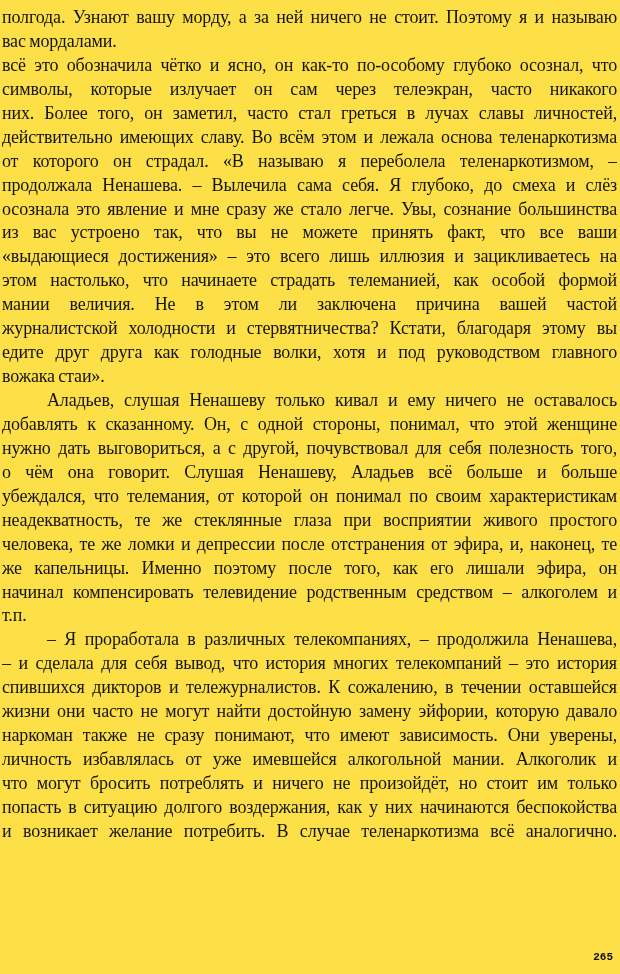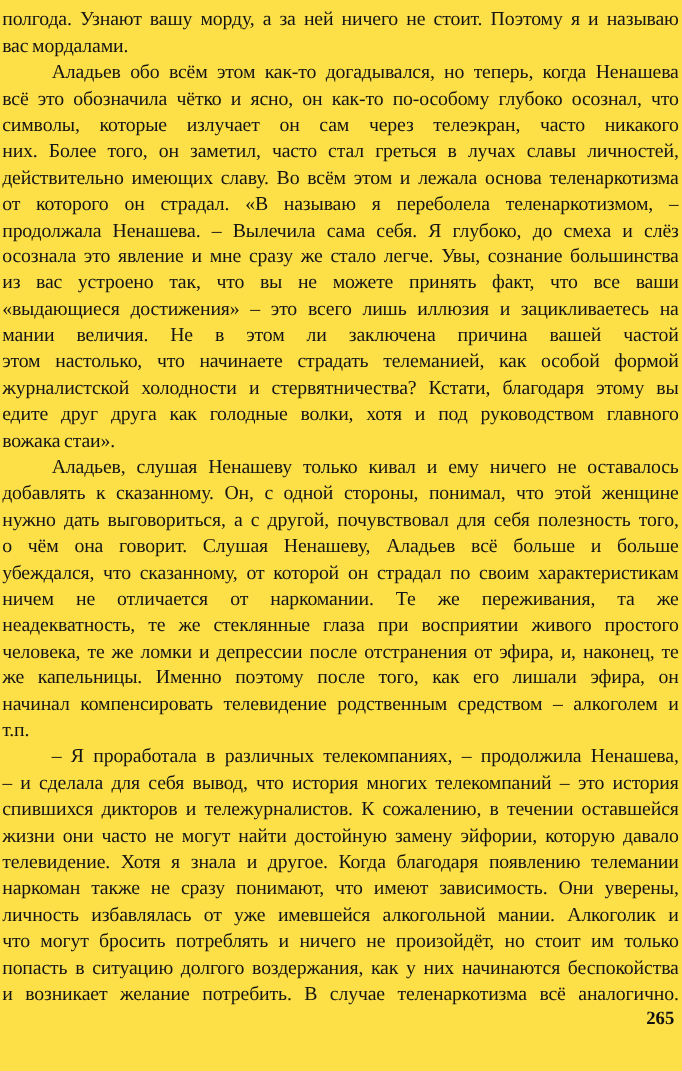"Аладьев обо всём этом как-то" div.line { html: <div>Аладьев обо всём этом как-то догадывался, но теперь, когда Ненашева</div> -> none }
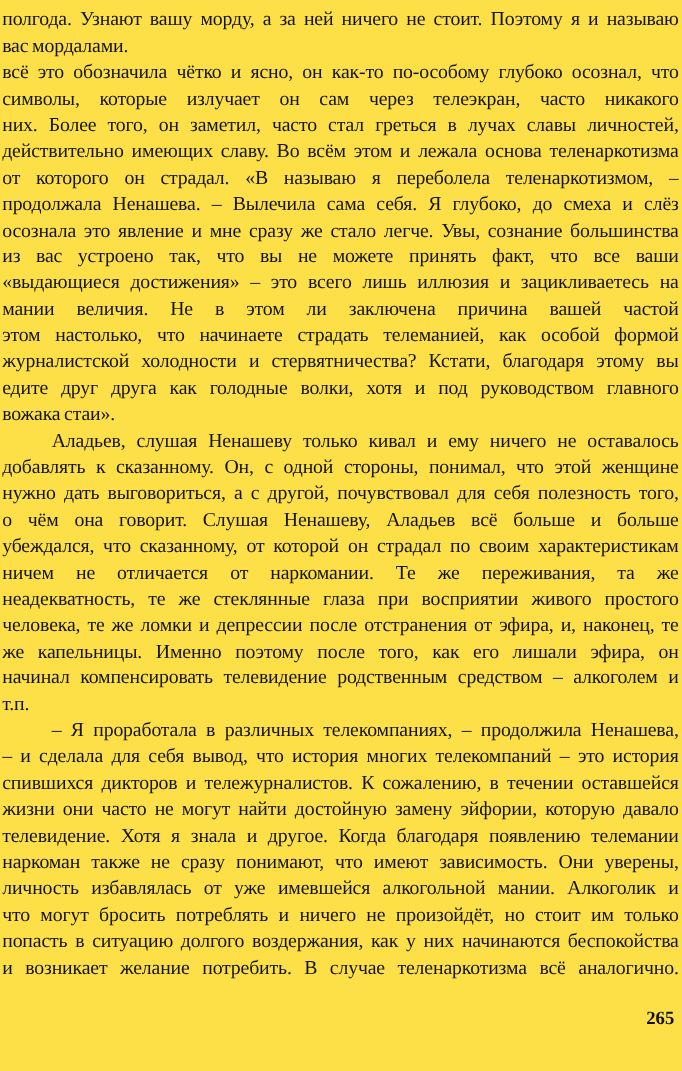"мании величия. Не в этом" div.line { order: before "этом настолько, что начинаете страдать" -> after "этом настолько, что начинаете страдать" }
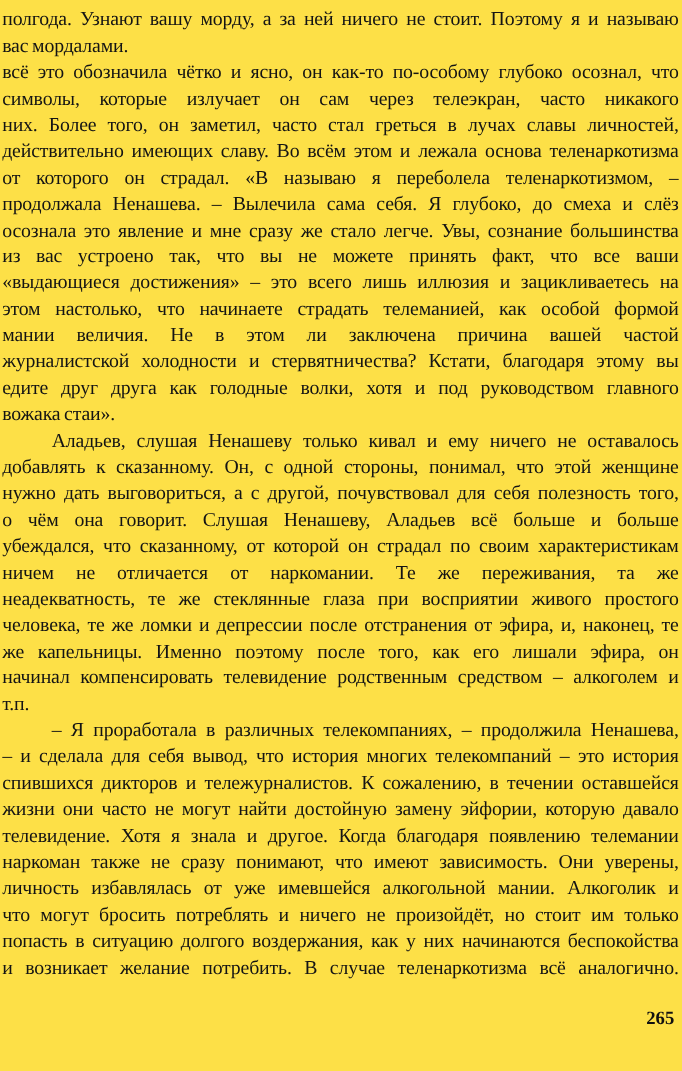"убеждался, что сказанному, от которой" div.line { text: сказанному, от которой он страдал -> телемания, от которой он понимал }
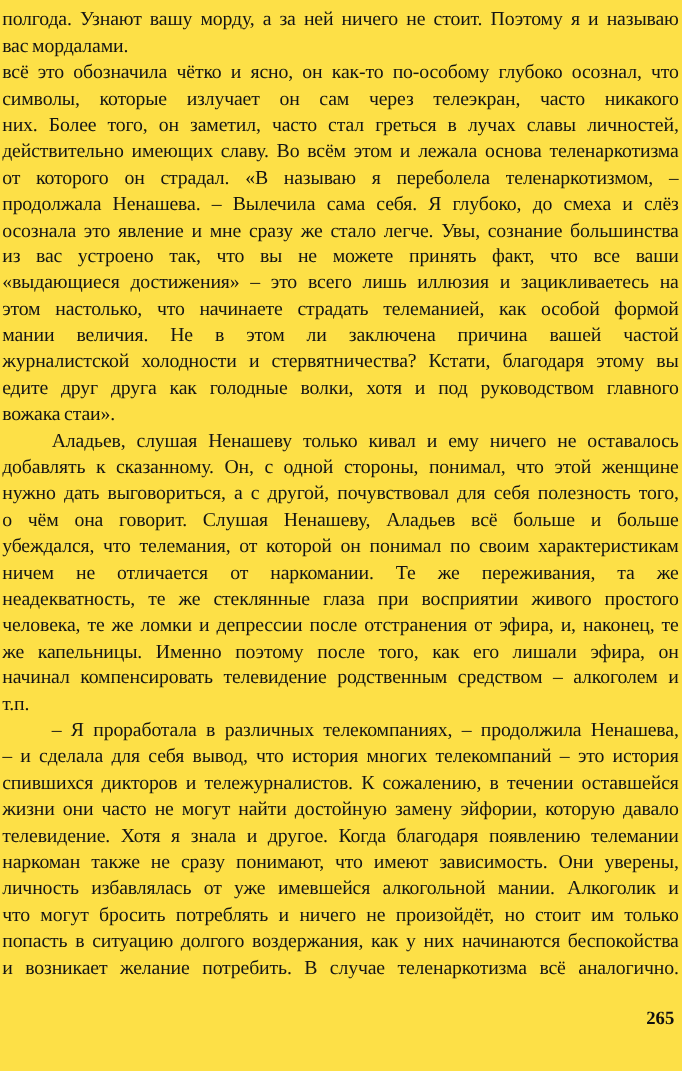"ничем не отличается от наркомании." div.line { html: <div>ничем не отличается от наркомании. Те же переживания, та же</div> -> none }
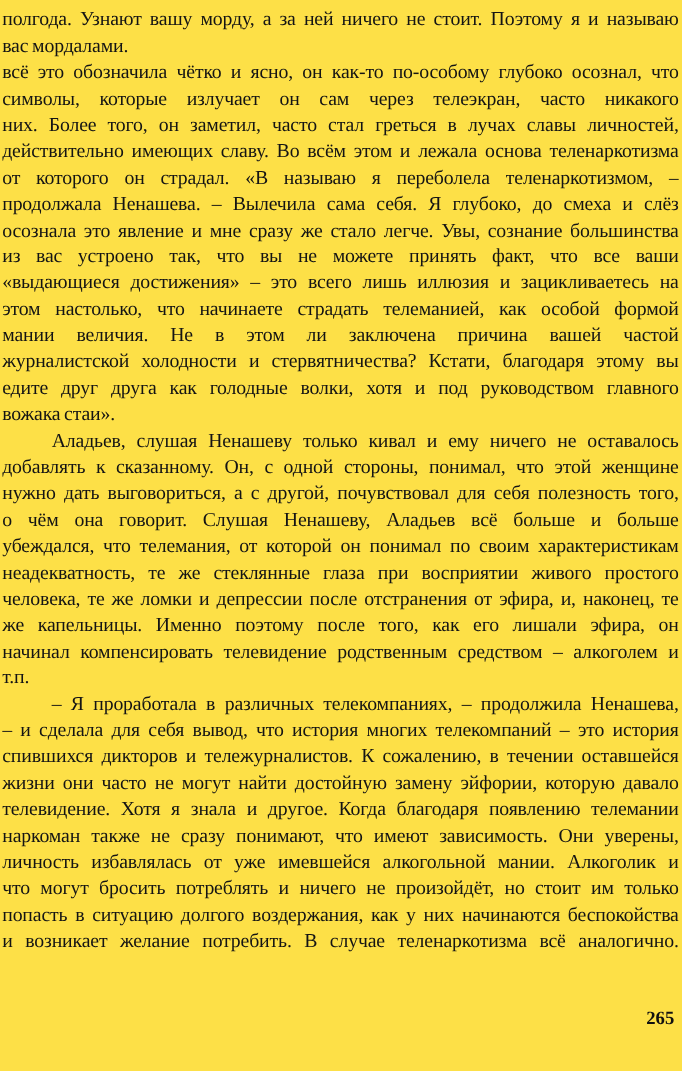"телевидение. Хотя я знала и" div.line { html: <div>телевидение. Хотя я знала и другое. Когда благодаря появлению телемании</div> -> none }
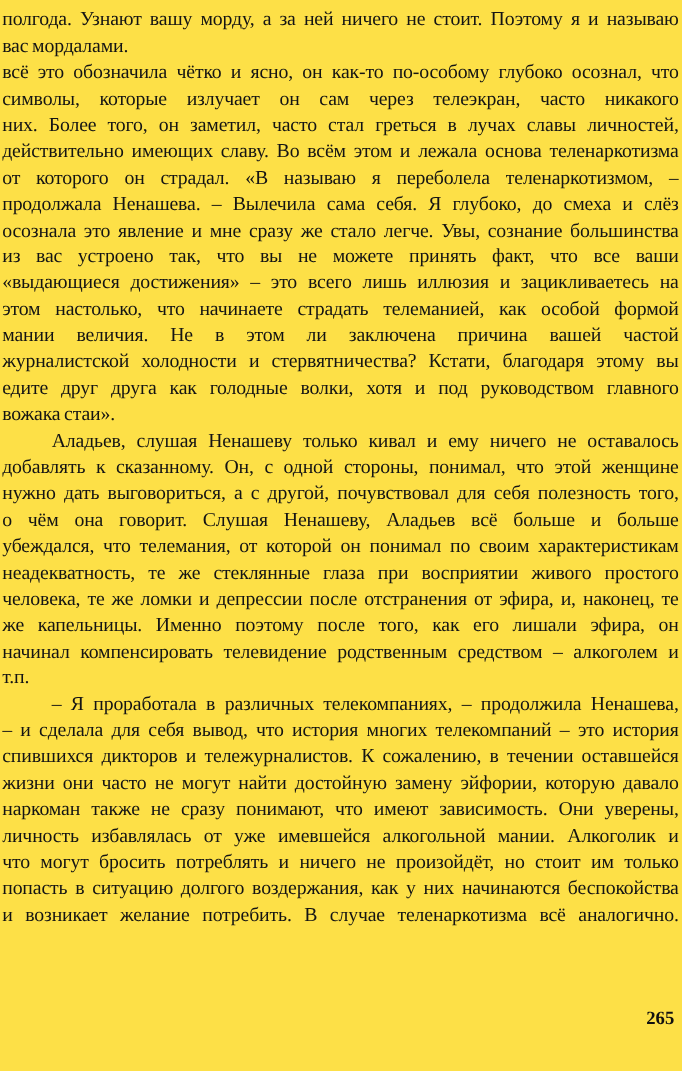"265" .pagenum { font-family: Liberation Serif, serif -> Liberation Mono, monospace; font-size: 17px -> 11px; top: 916px -> 951px }
